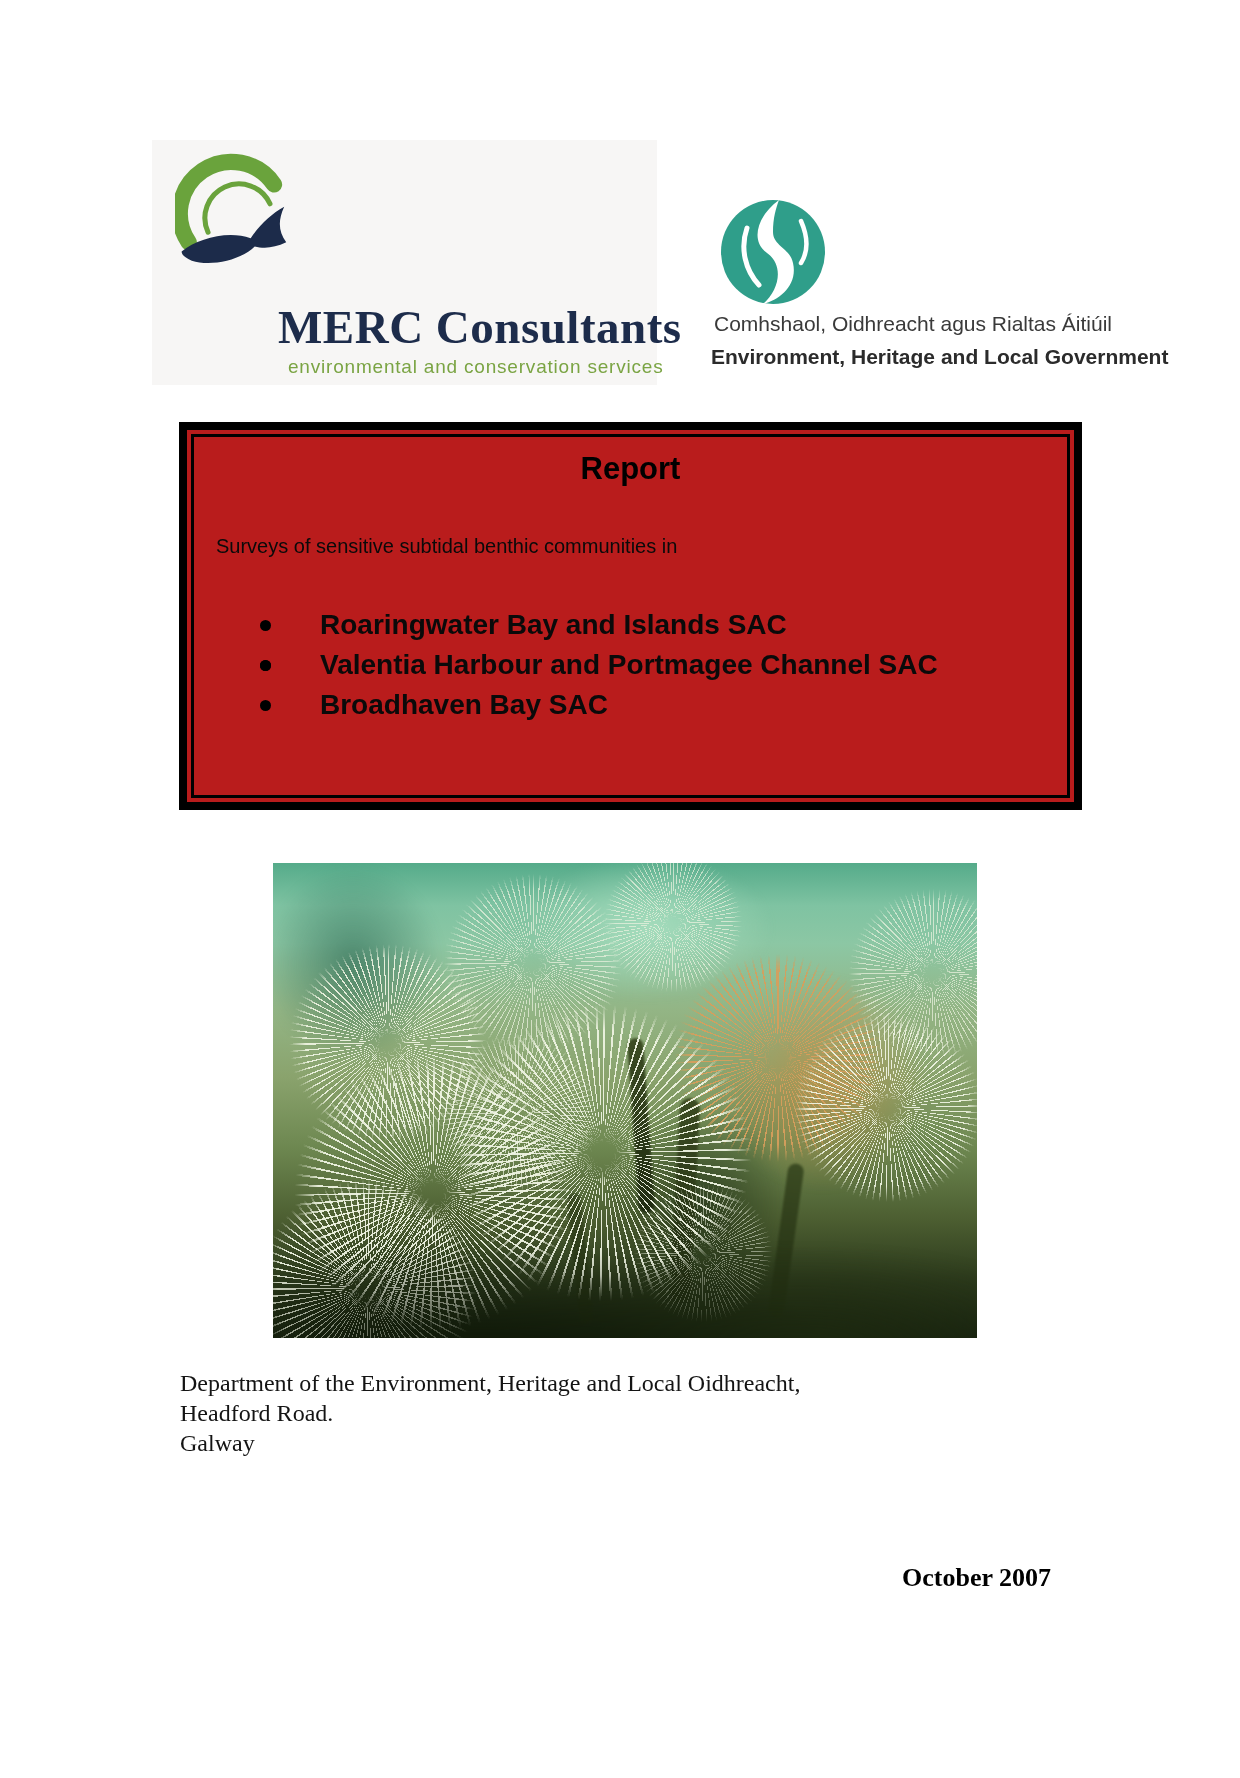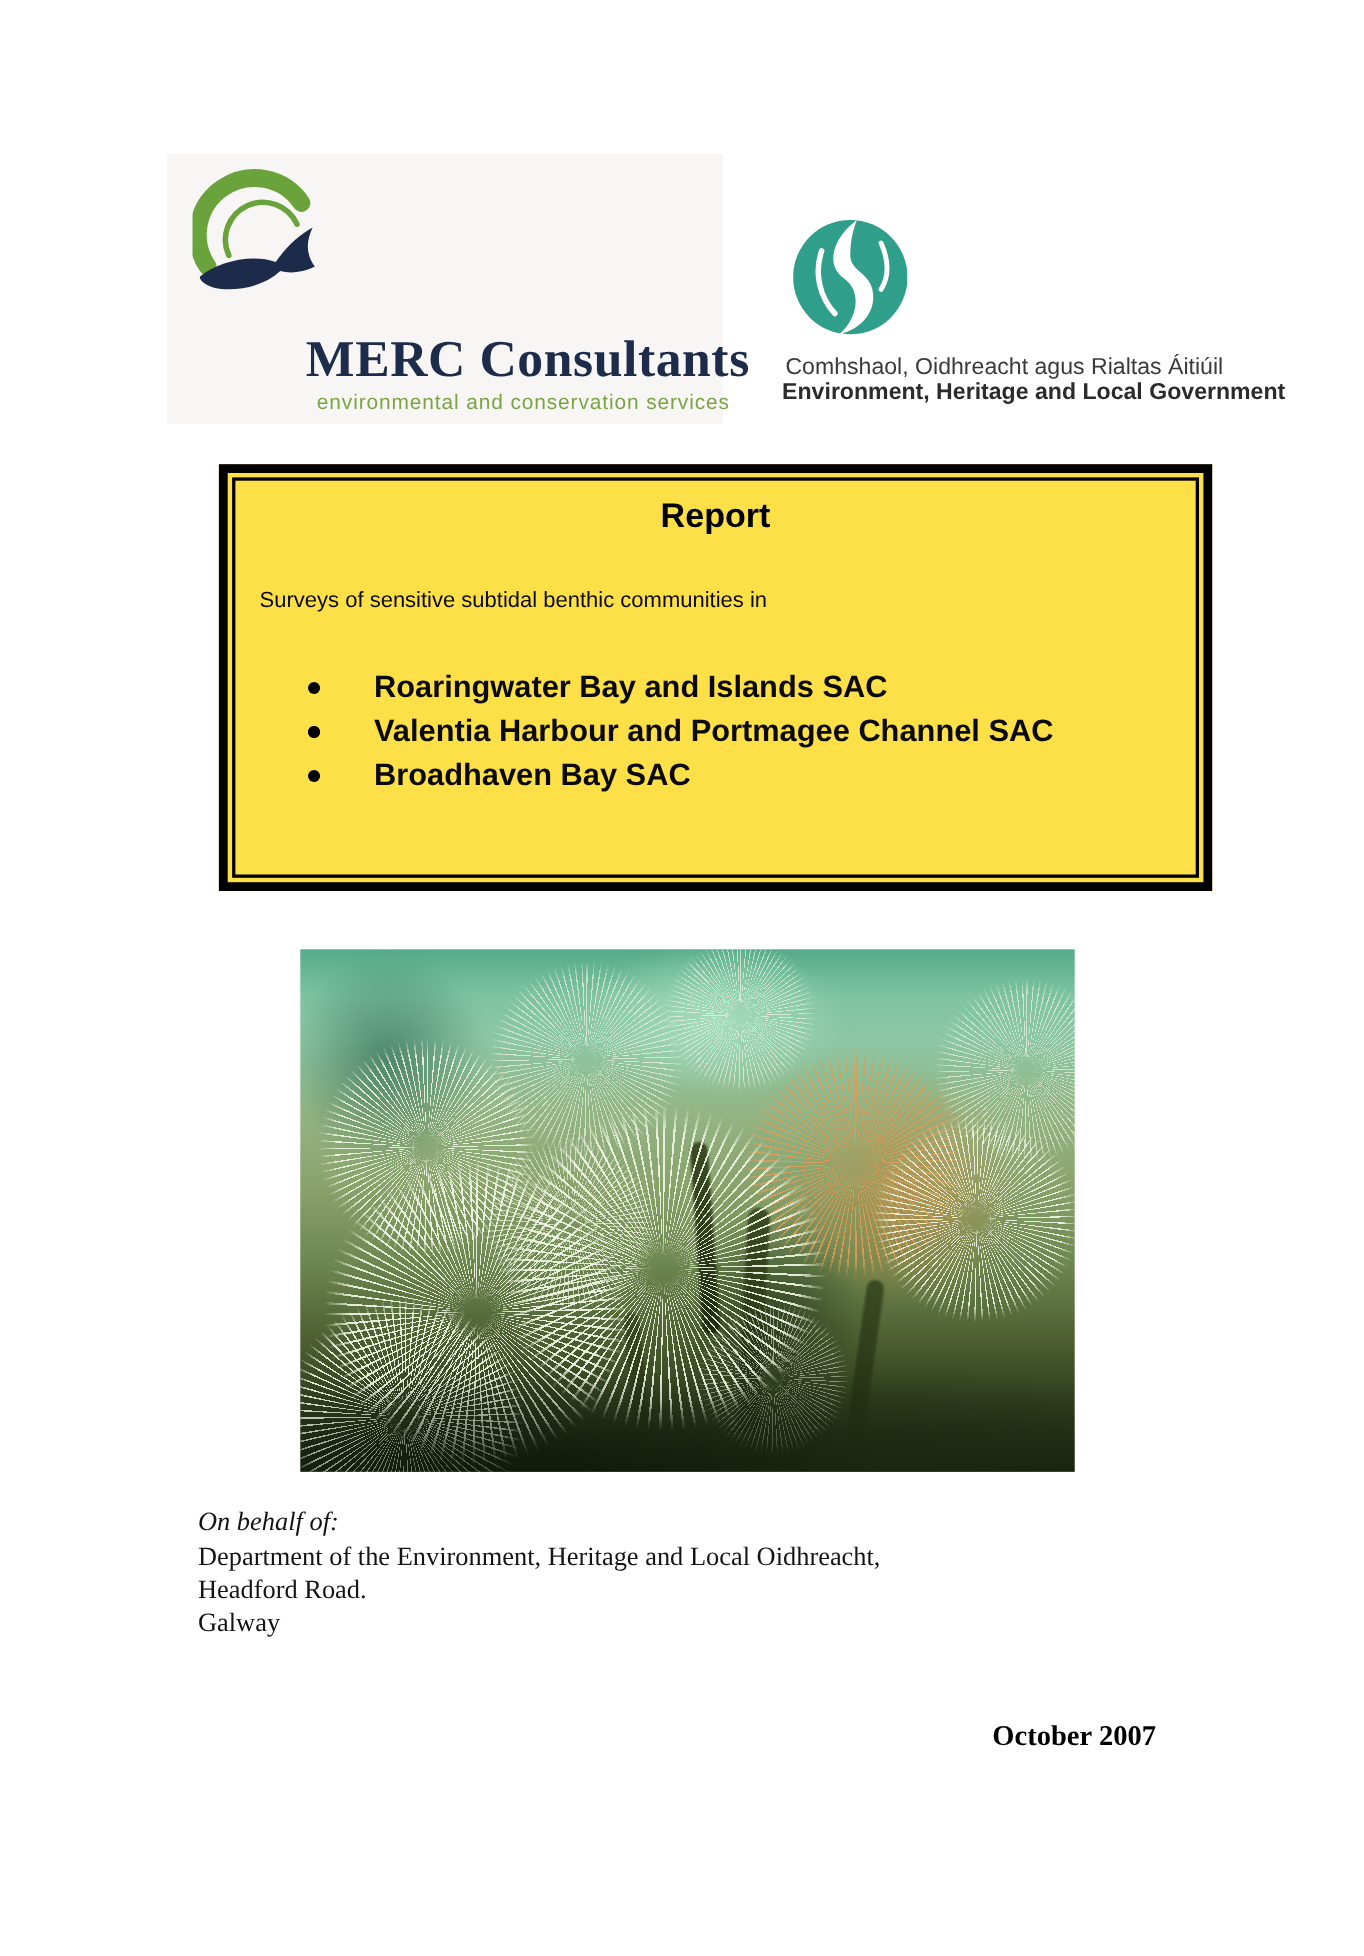"Comhshaol, Oidhreacht agus Rialtas" .gov-line1 { top: 162px -> 152px }
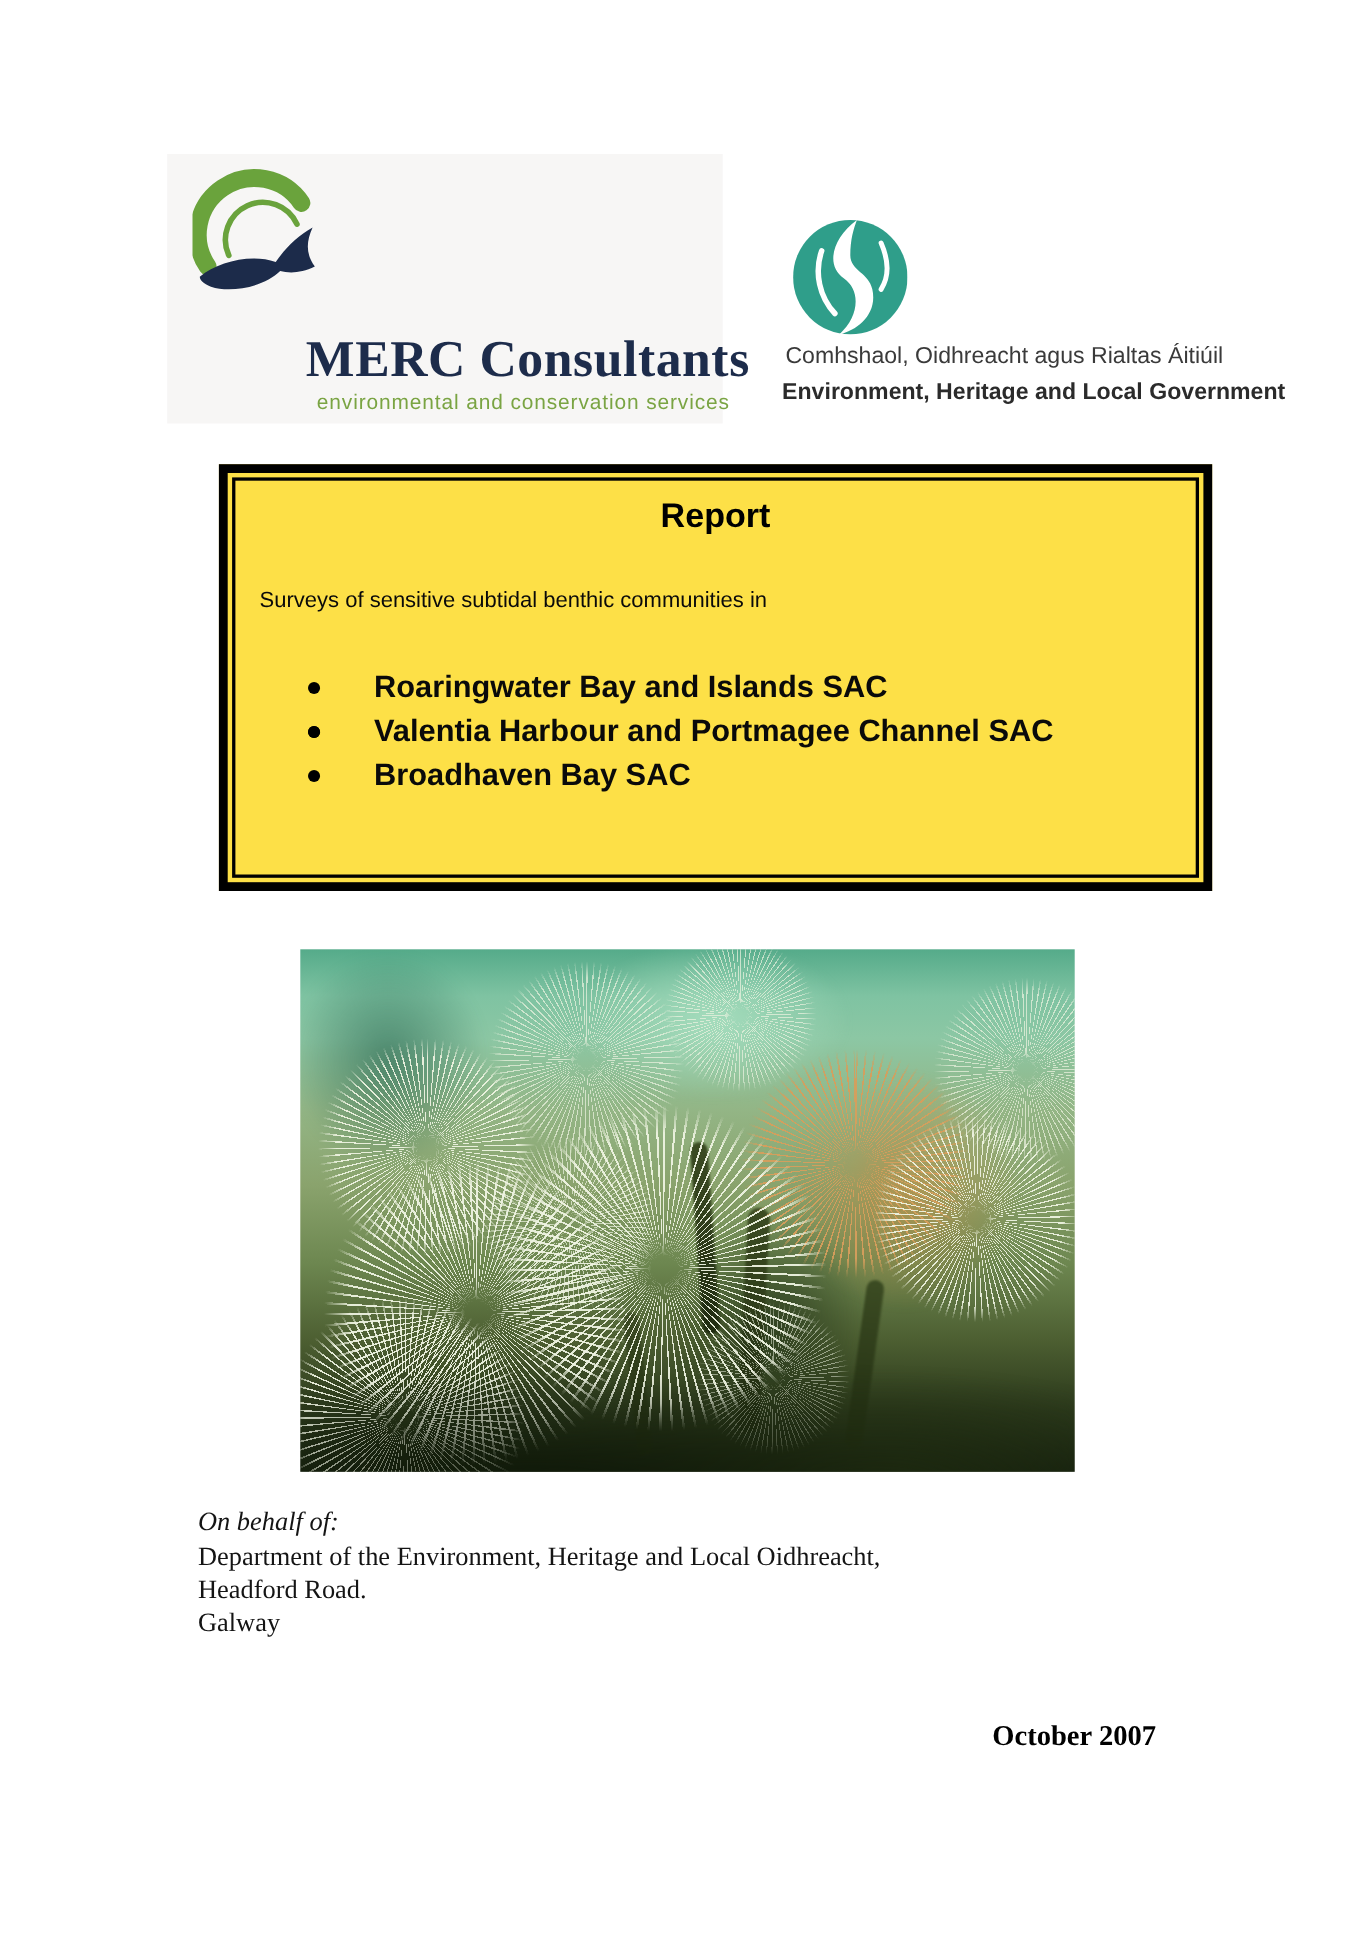"Report" .report-box { background: #fde047 -> #b91c1c; left: 199px -> 179px }
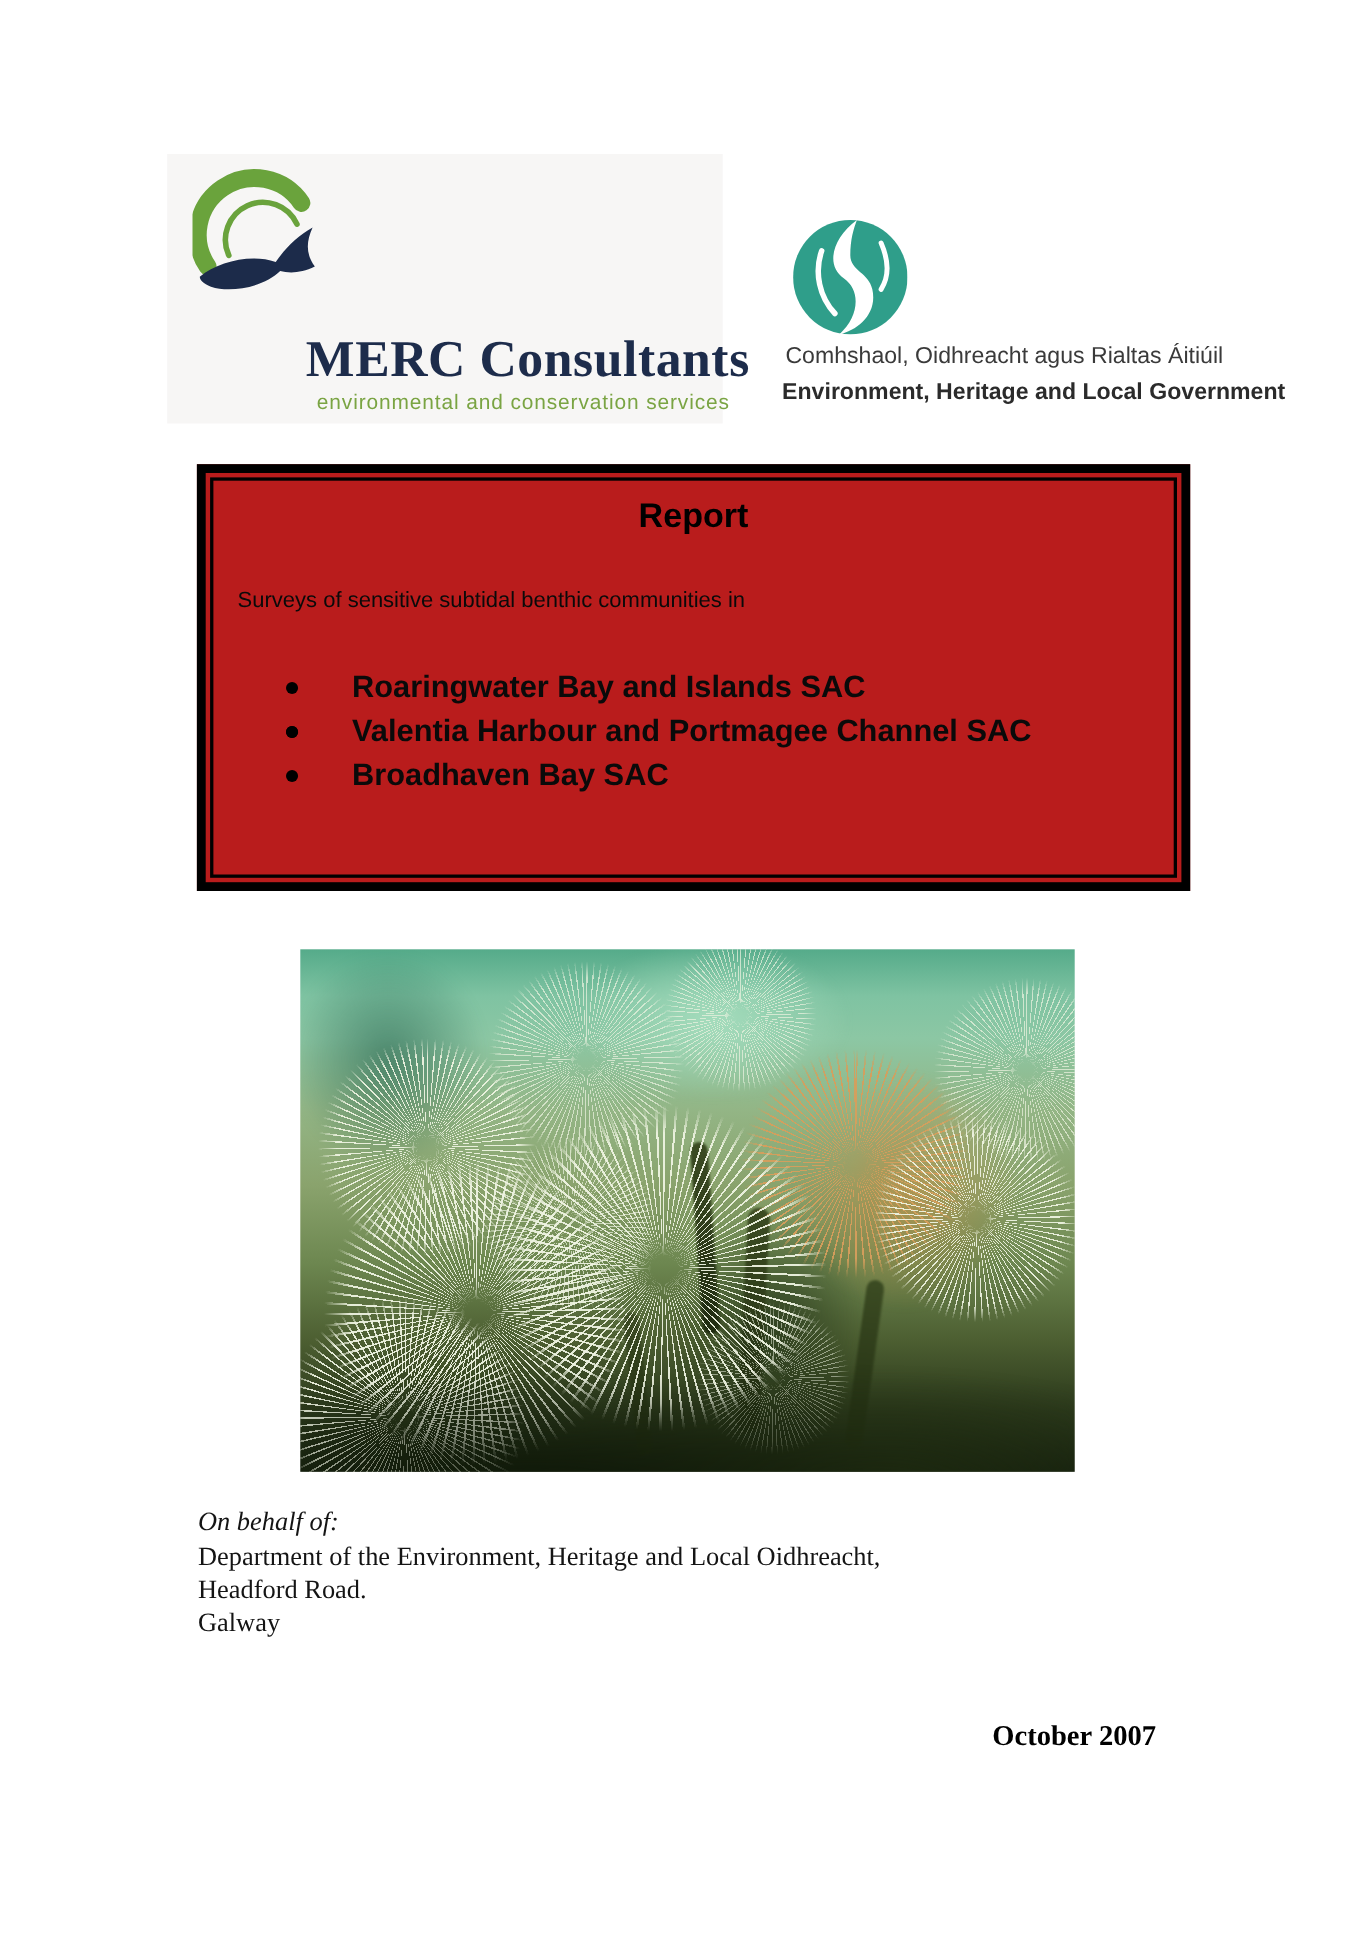"On behalf of:" div.on-behalf { html: <div>On behalf of:</div> -> none }
